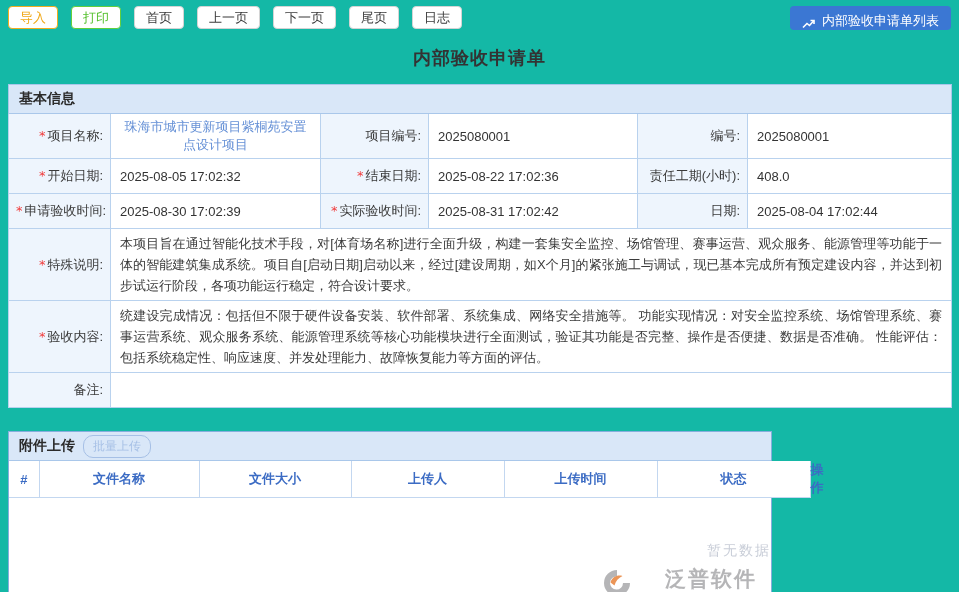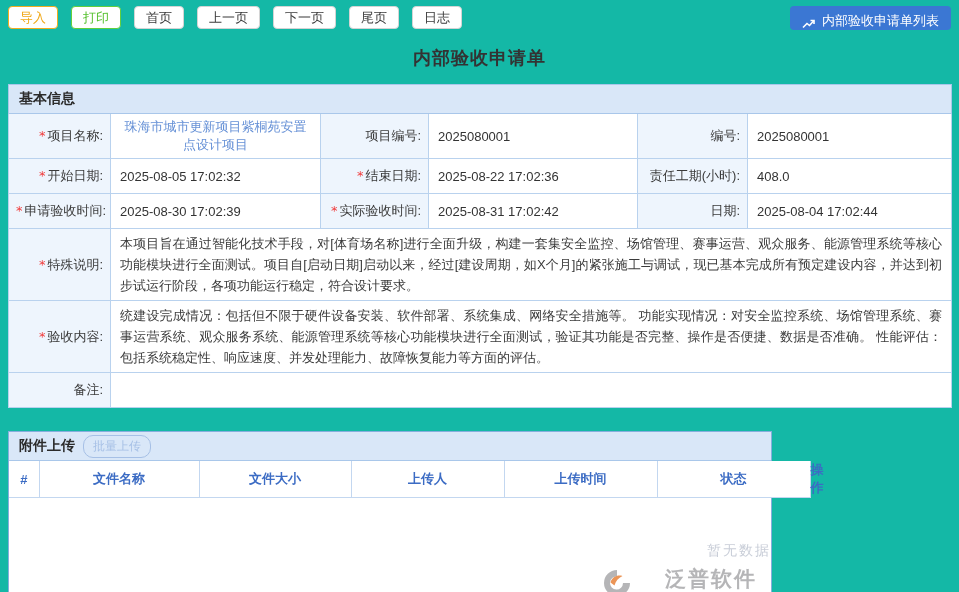"本项目旨在通过智能化技术手段，对[体育场名称]进行全面升级，构建一套集安全监控、" div.longtext { text: 系统等核心功能模块进行全面测试 -> 等功能于一体的智能建筑集成系统 }
